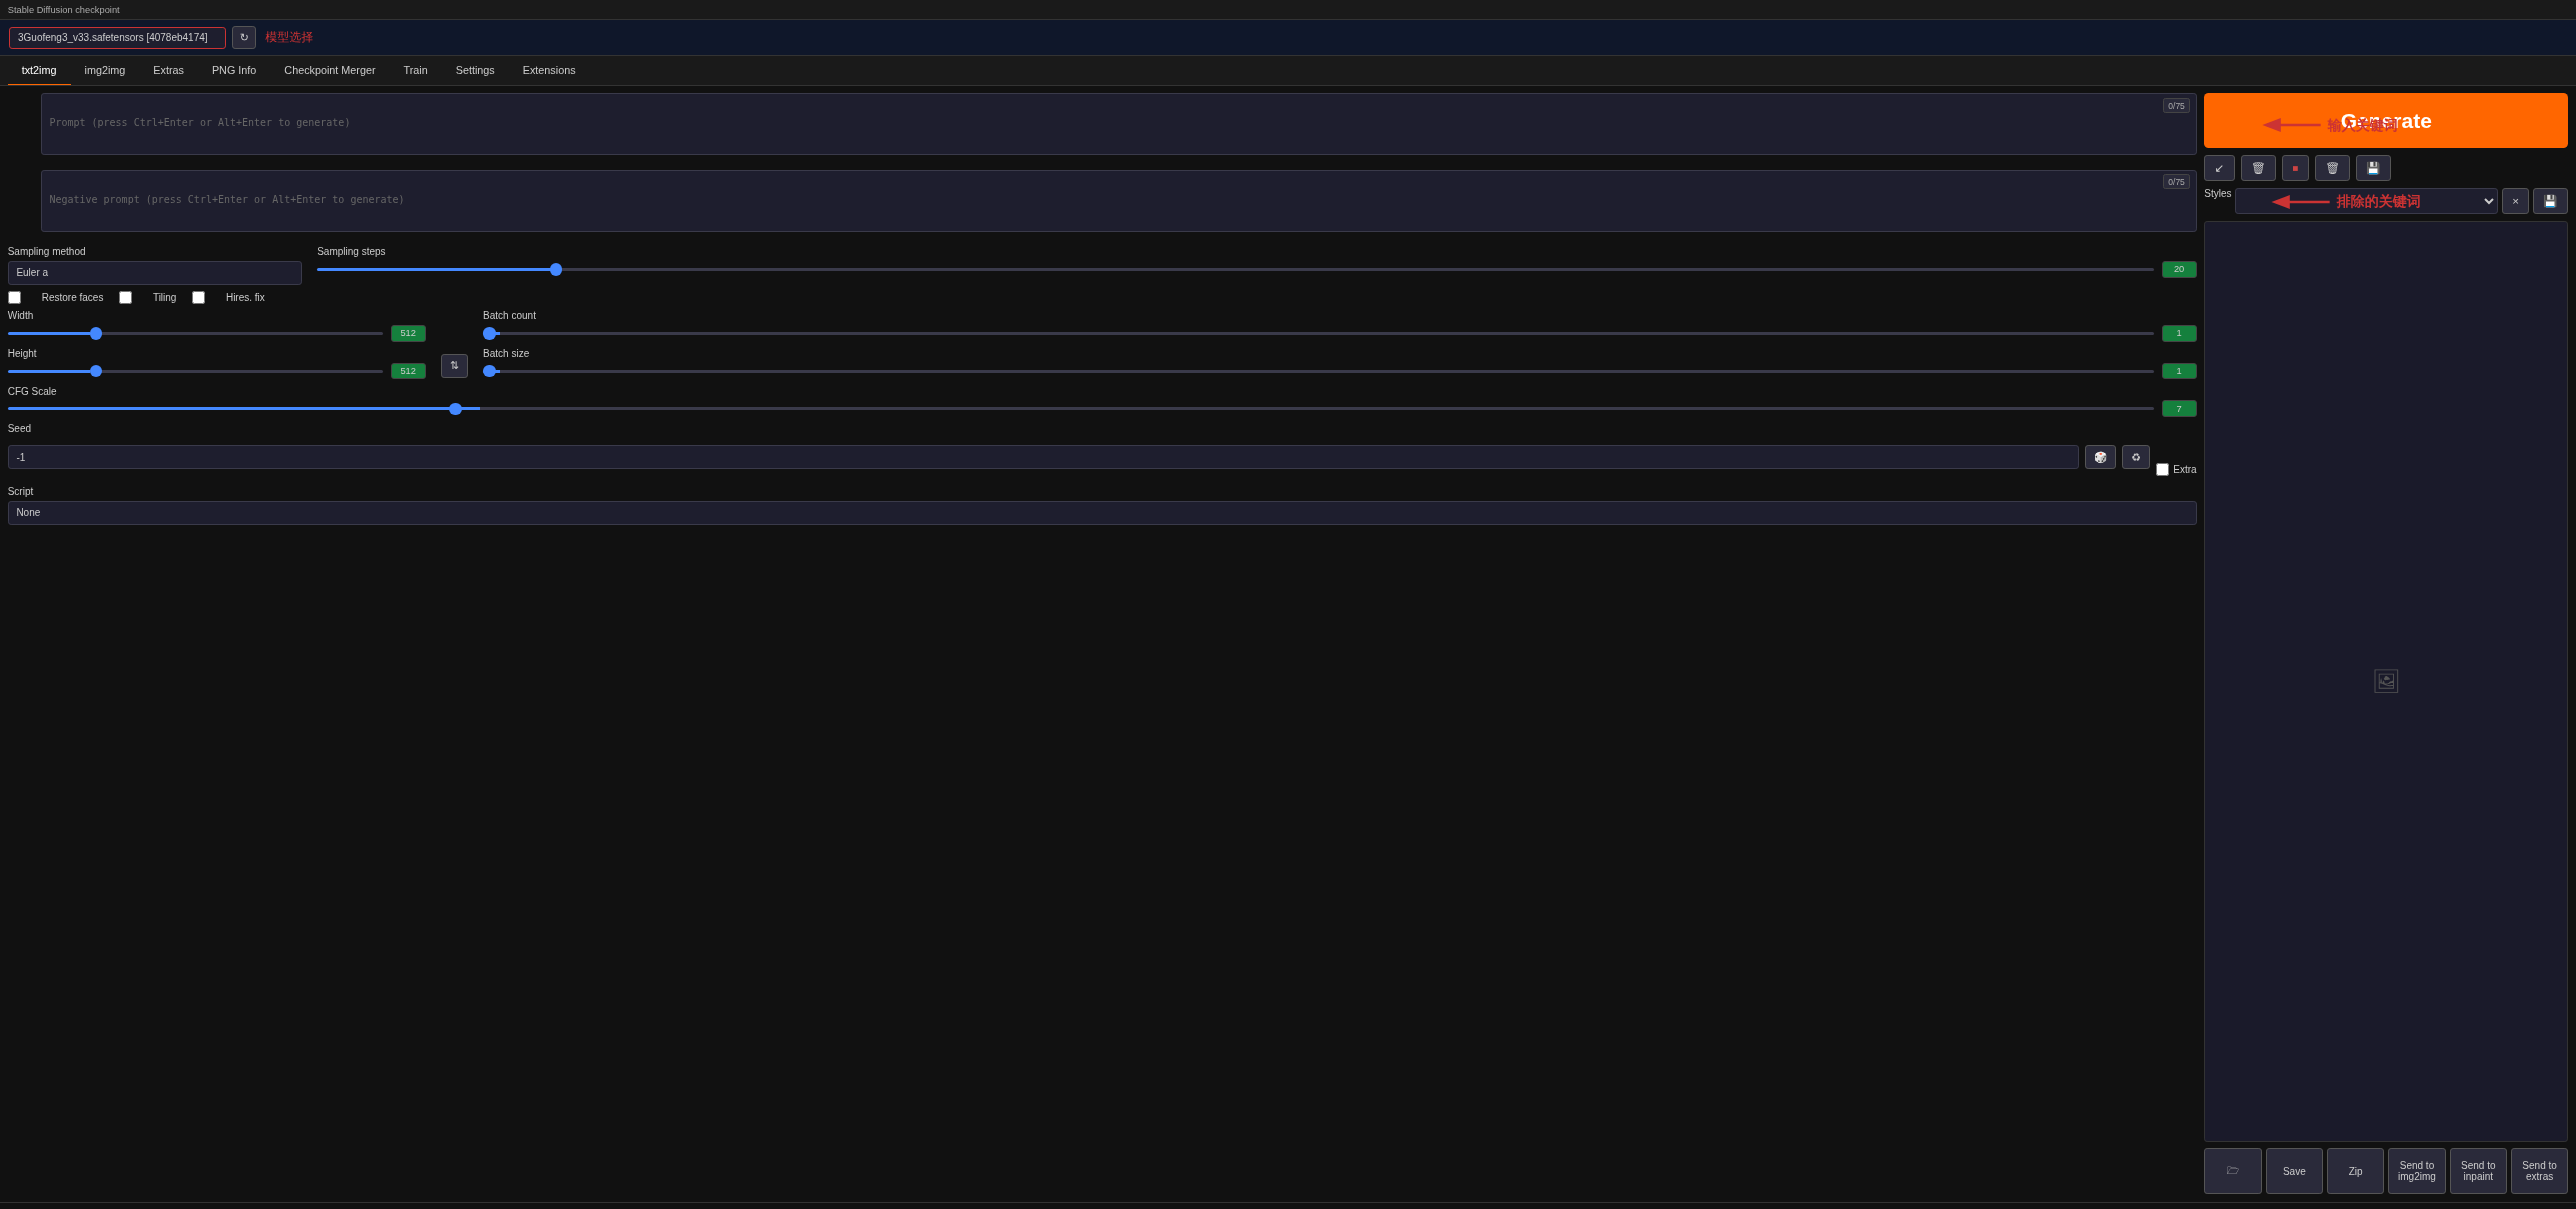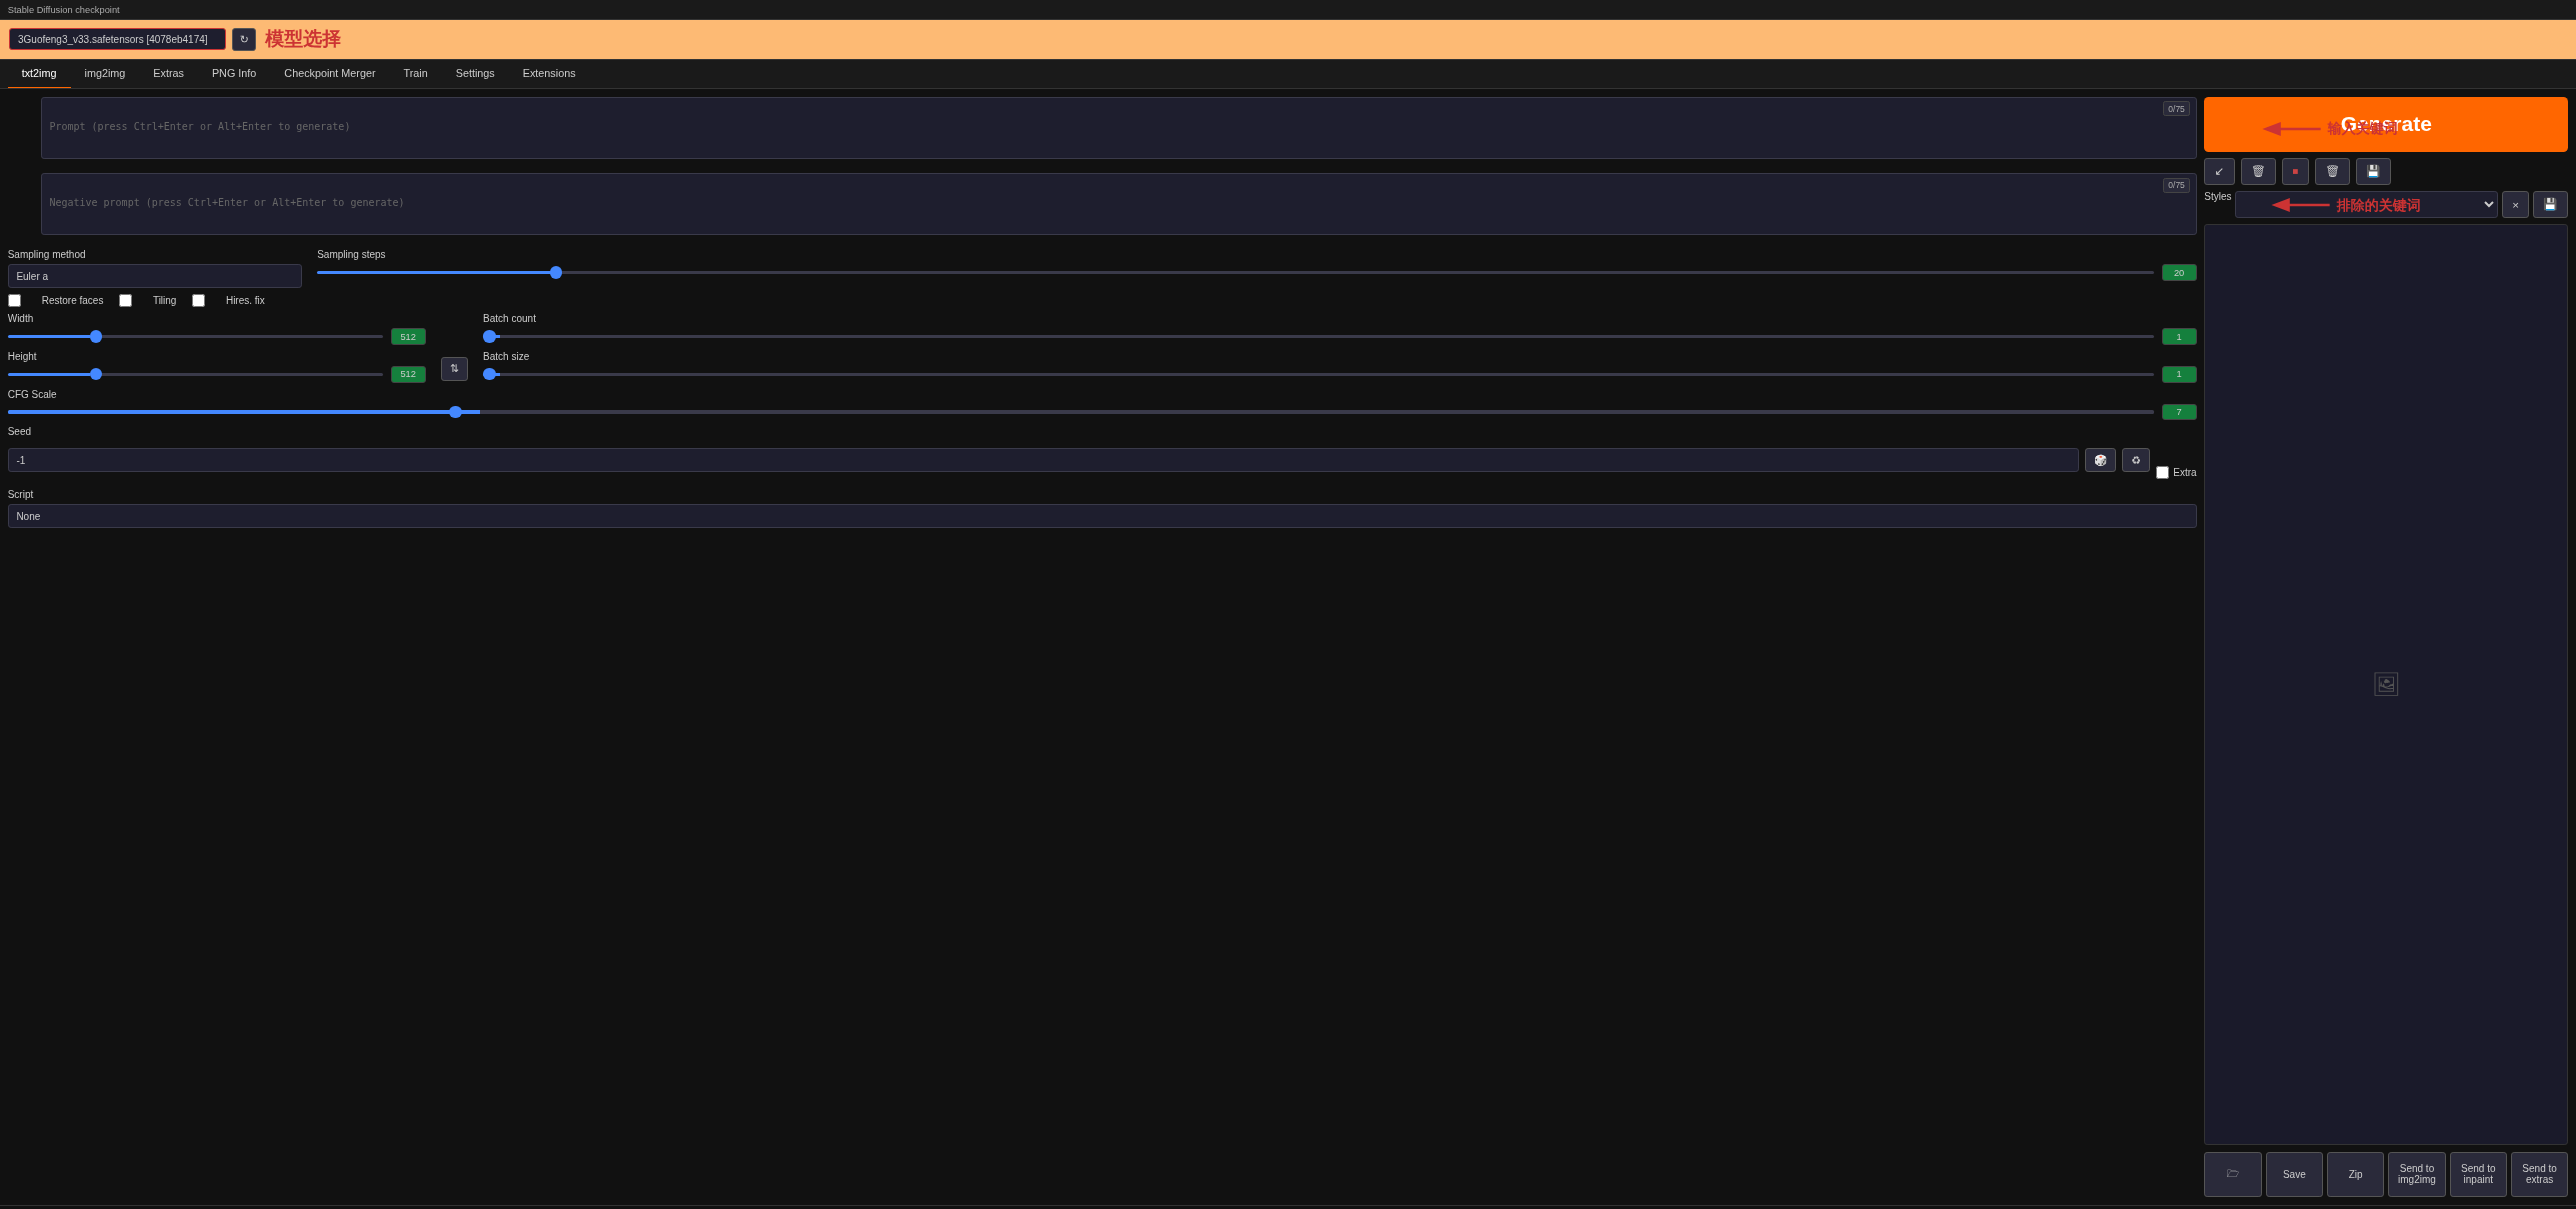"3Guofeng3_v33.safetensors [4078eb4174]" div { background: #fdba74 -> #0f172a }
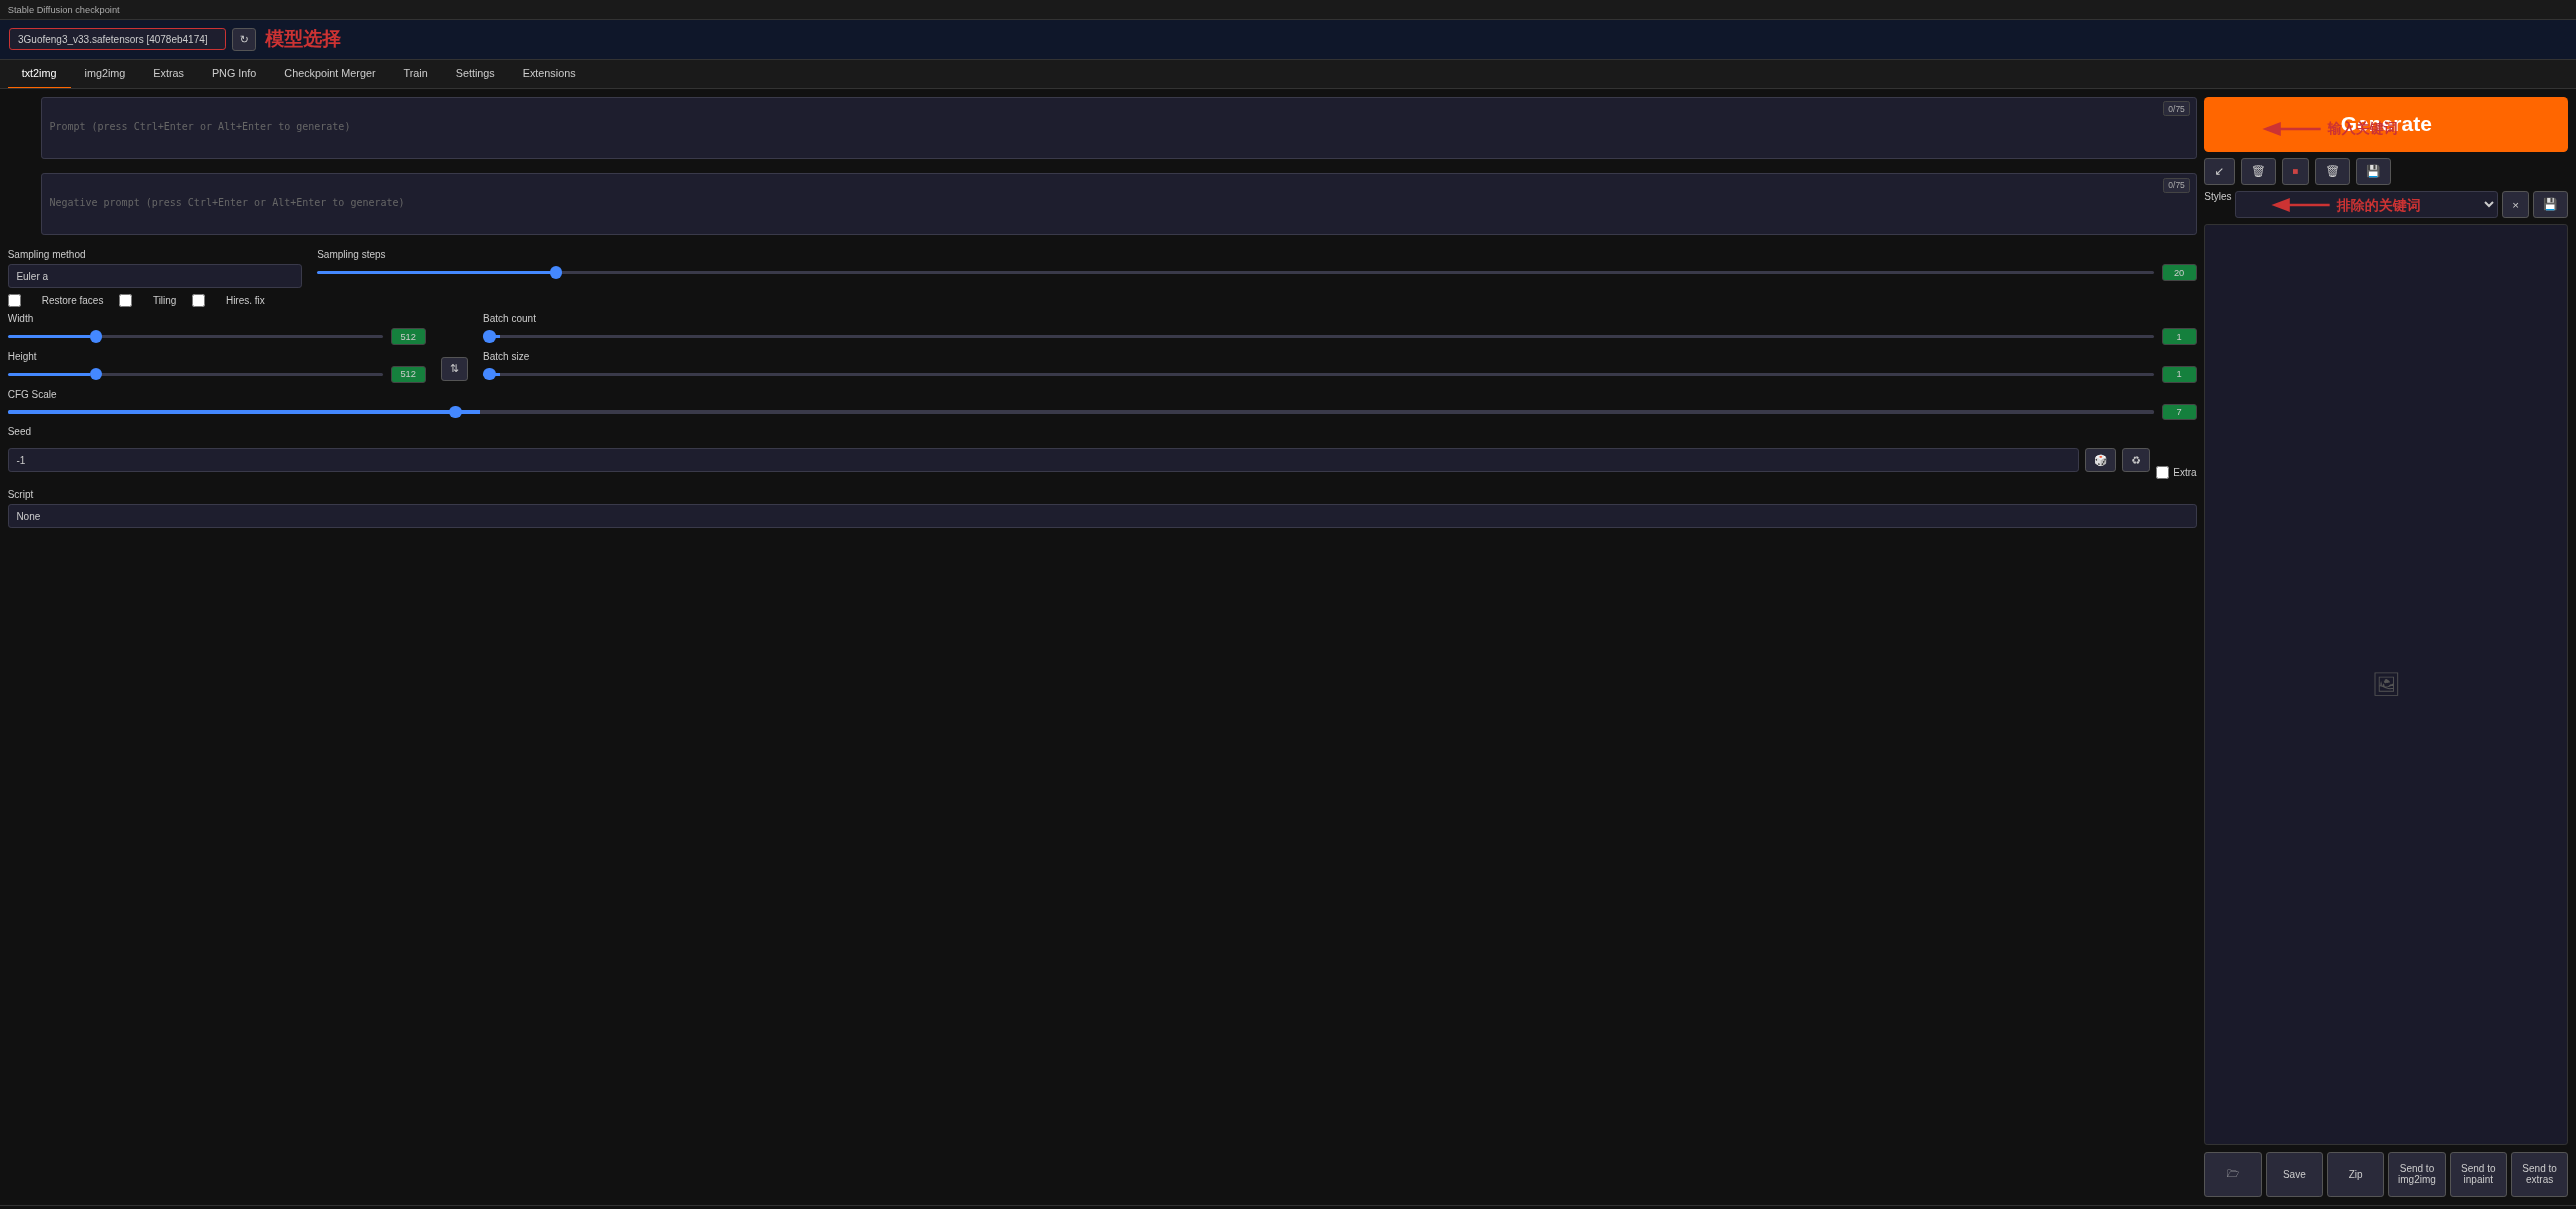"模型选择" span.model-label { font-size: 19px -> 12px; font-weight: bold -> normal }
